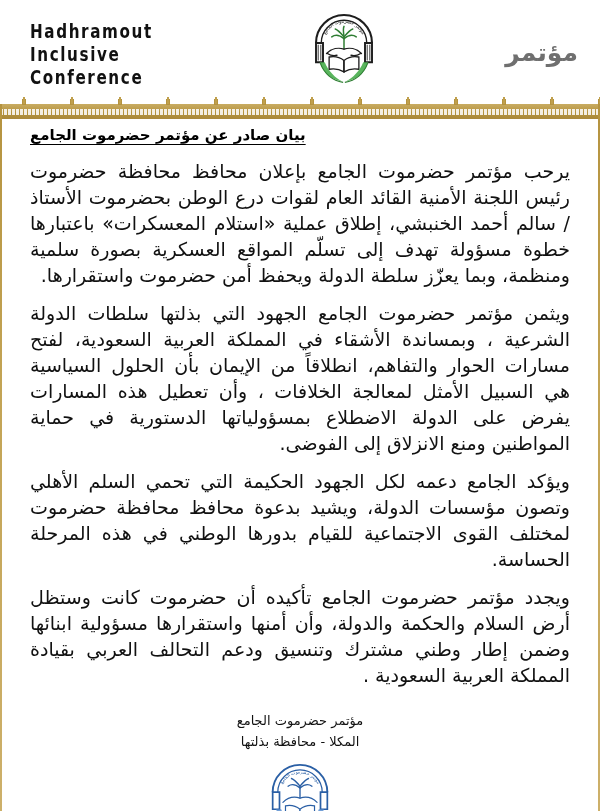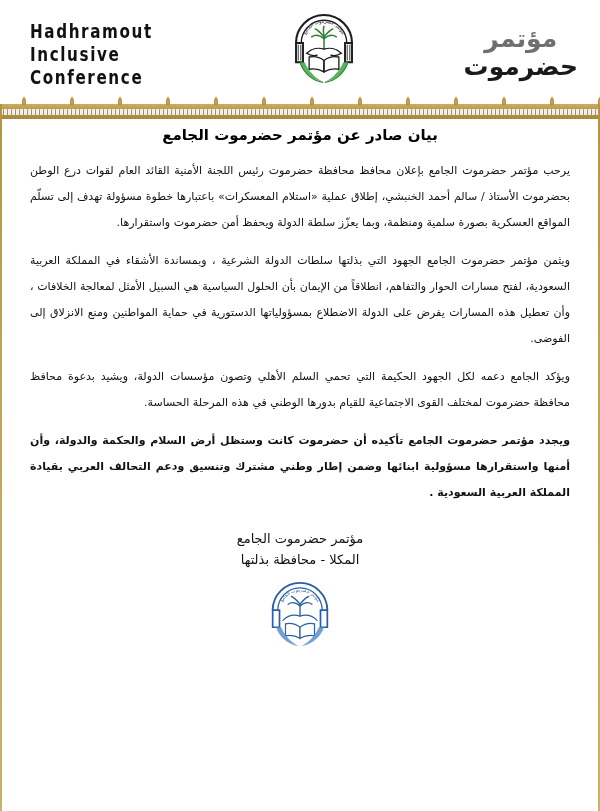"حضرموت" span { html: <span>حضرموت</span> -> none }
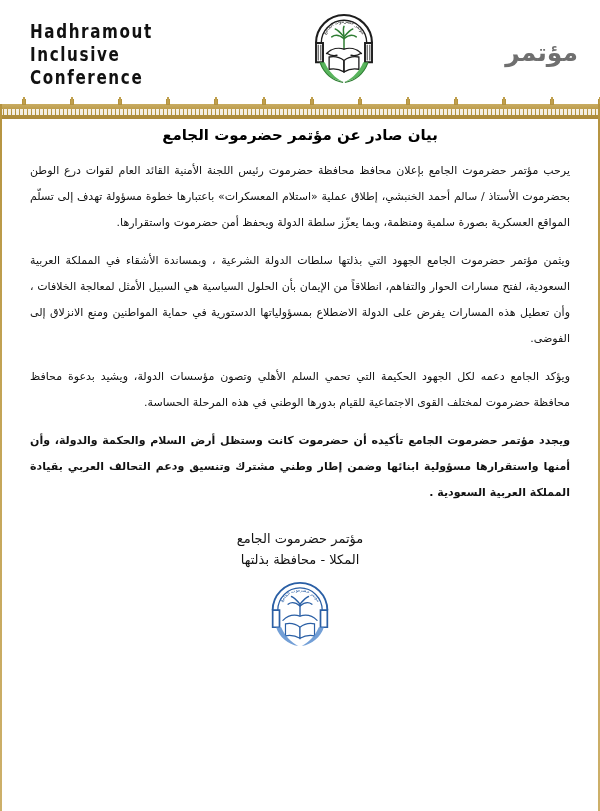"بيان صادر عن مؤتمر حضرموت" .doc-title { text-align: center -> left; text-decoration: none -> underline }
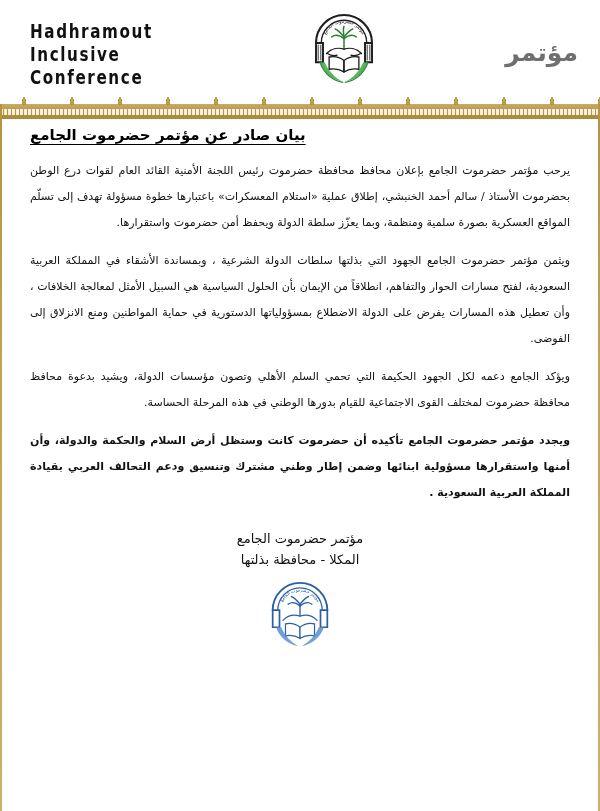"يرحب مؤتمر حضرموت الجامع بإعلان" .para { font-size: 11px -> 19px }
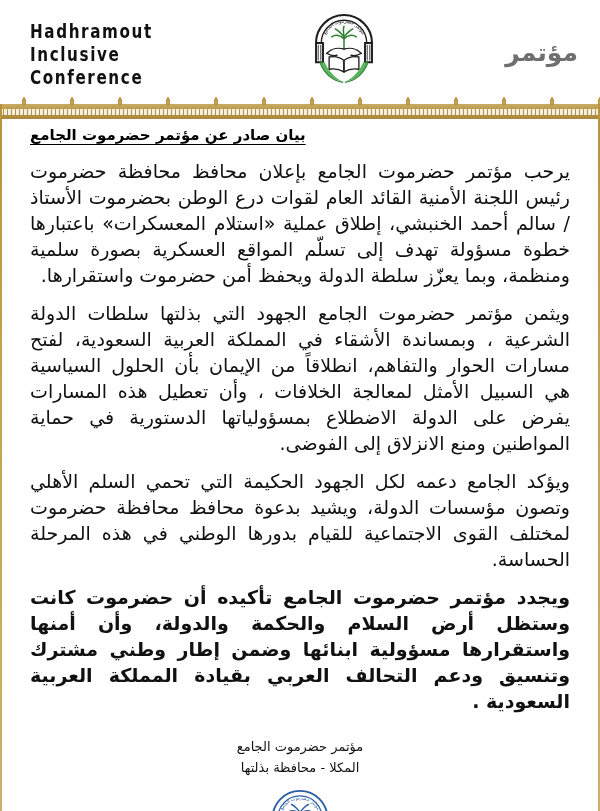"ويجدد مؤتمر حضرموت الجامع تأكيده" .para:last-of-type { font-weight: bold -> none }
